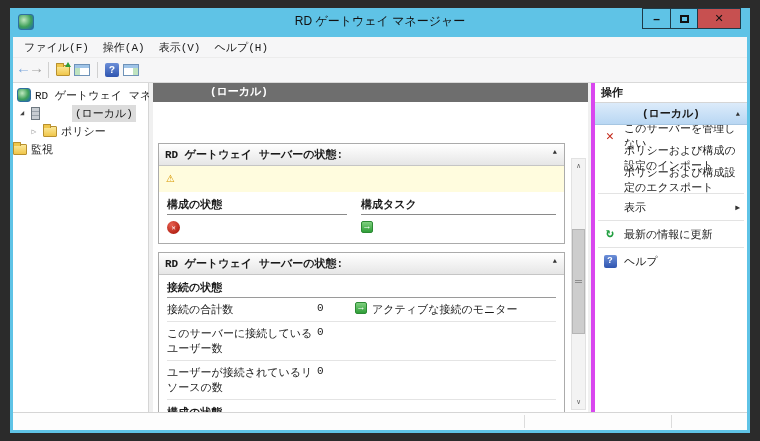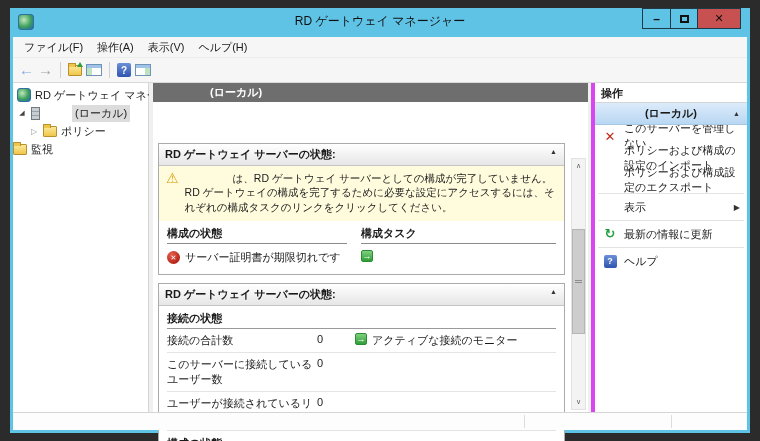"ファイル(F)" .client { font-family: none -> Liberation Mono, monospace }
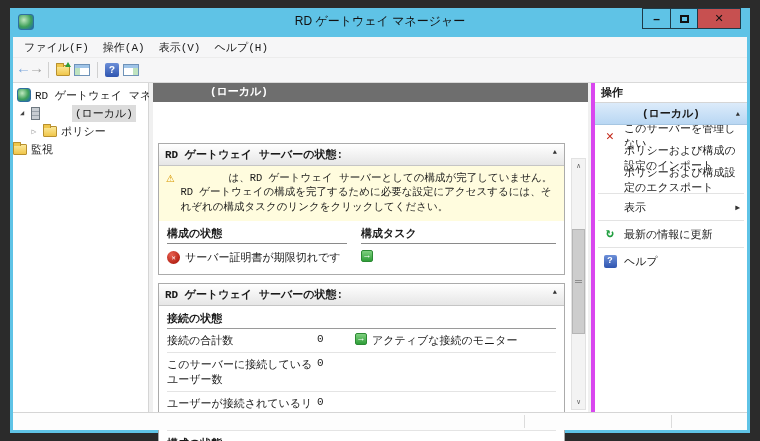"は、RD ゲートウェイ サーバーとしての構成が完了していません。RD" div.warn-text { html: <div>は、RD ゲートウェイ サーバーとしての構成が完了していません。RD ゲートウェイの構成を完了するために必要な設定にアクセスするには、それぞれの構成タスクのリンクをクリックしてください。</div> -> none }
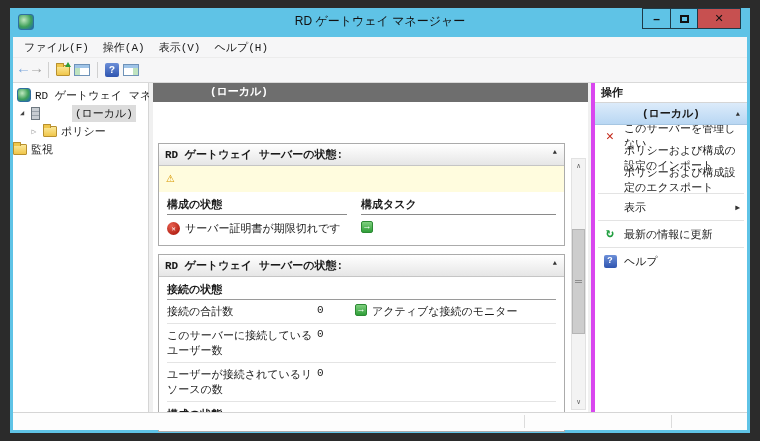"サーバー証明書が期限切れです" span { html: <span>サーバー証明書が期限切れです</span> -> none }
